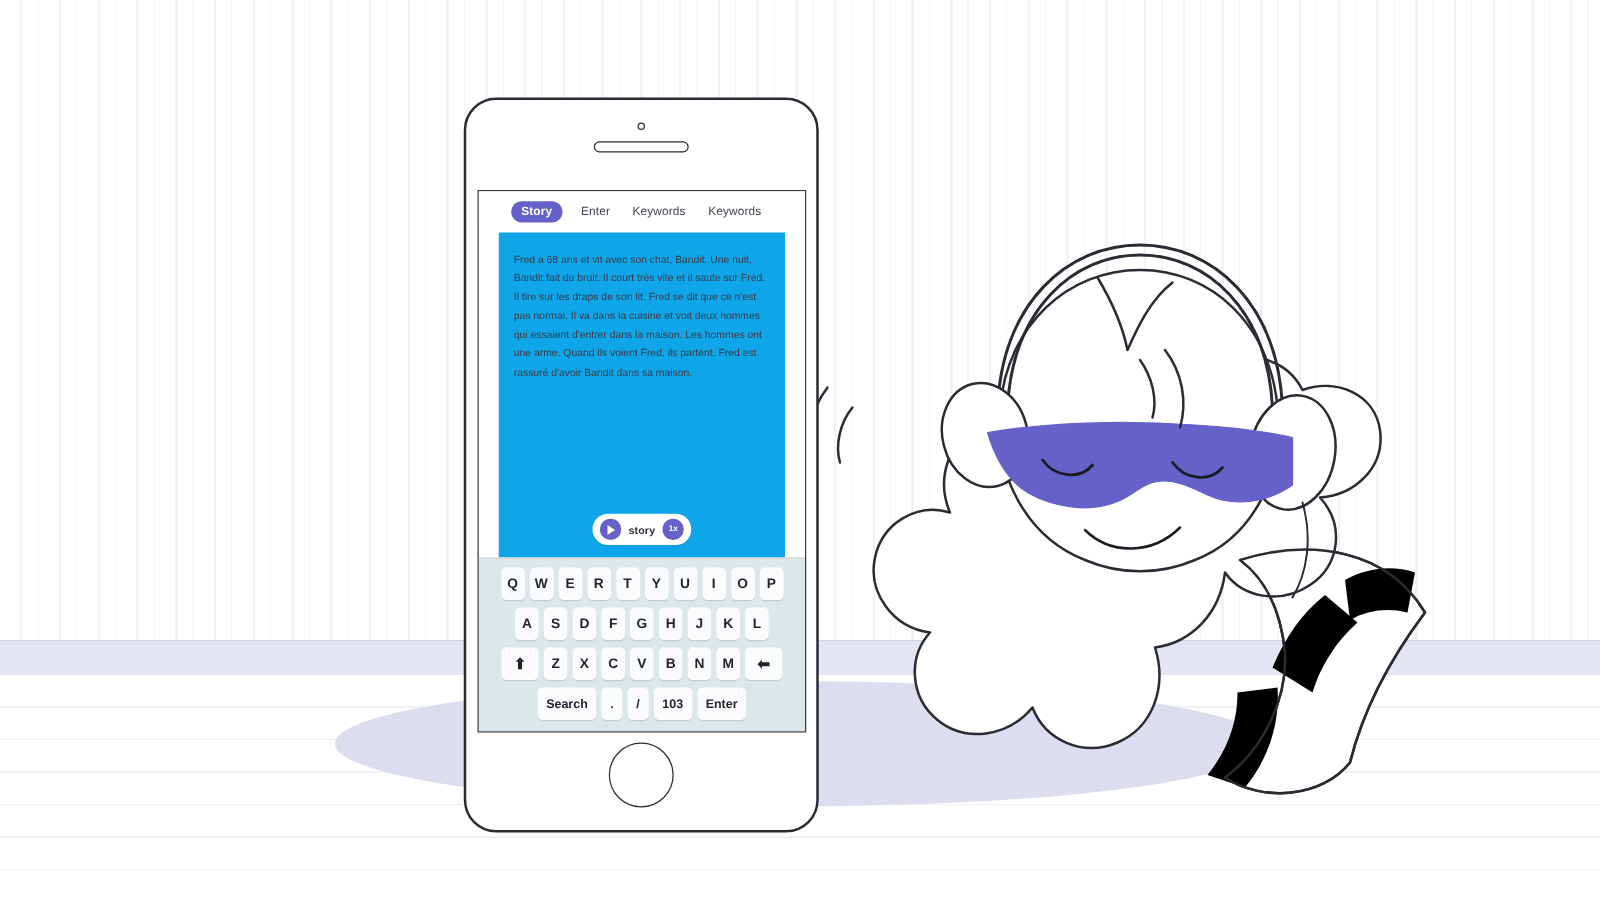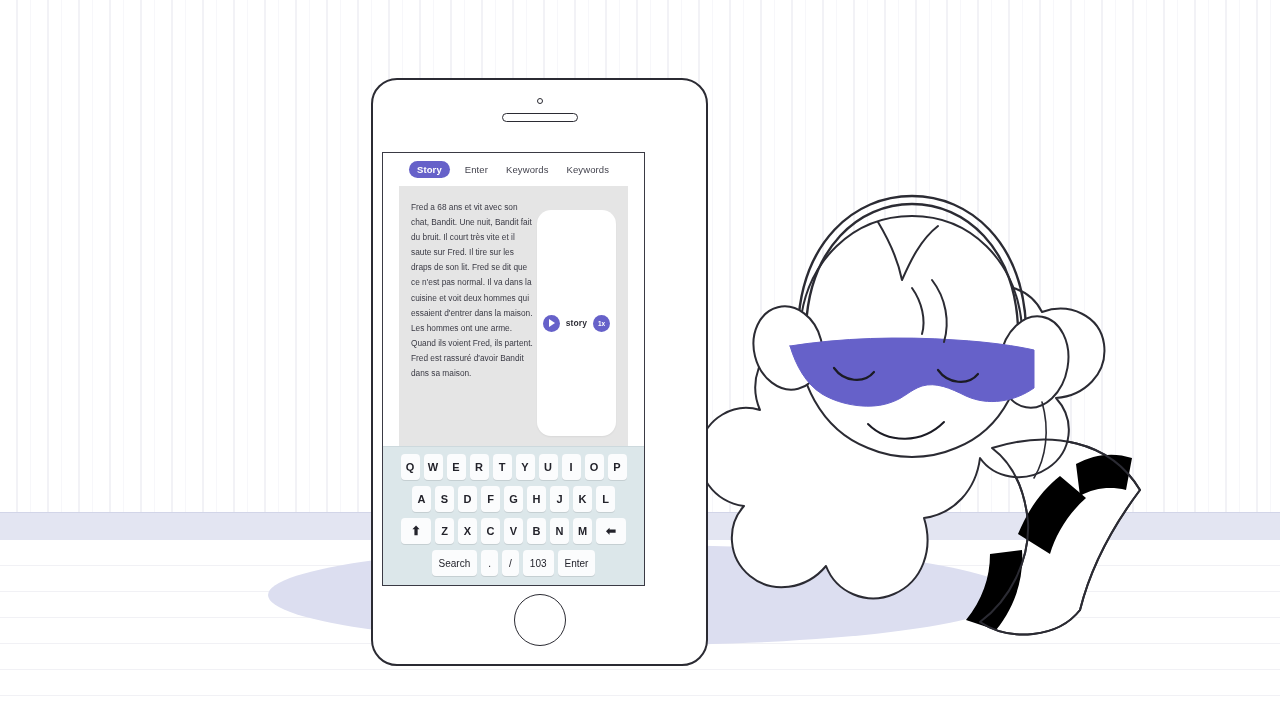"Story" .phone { width: 337px -> 284px }
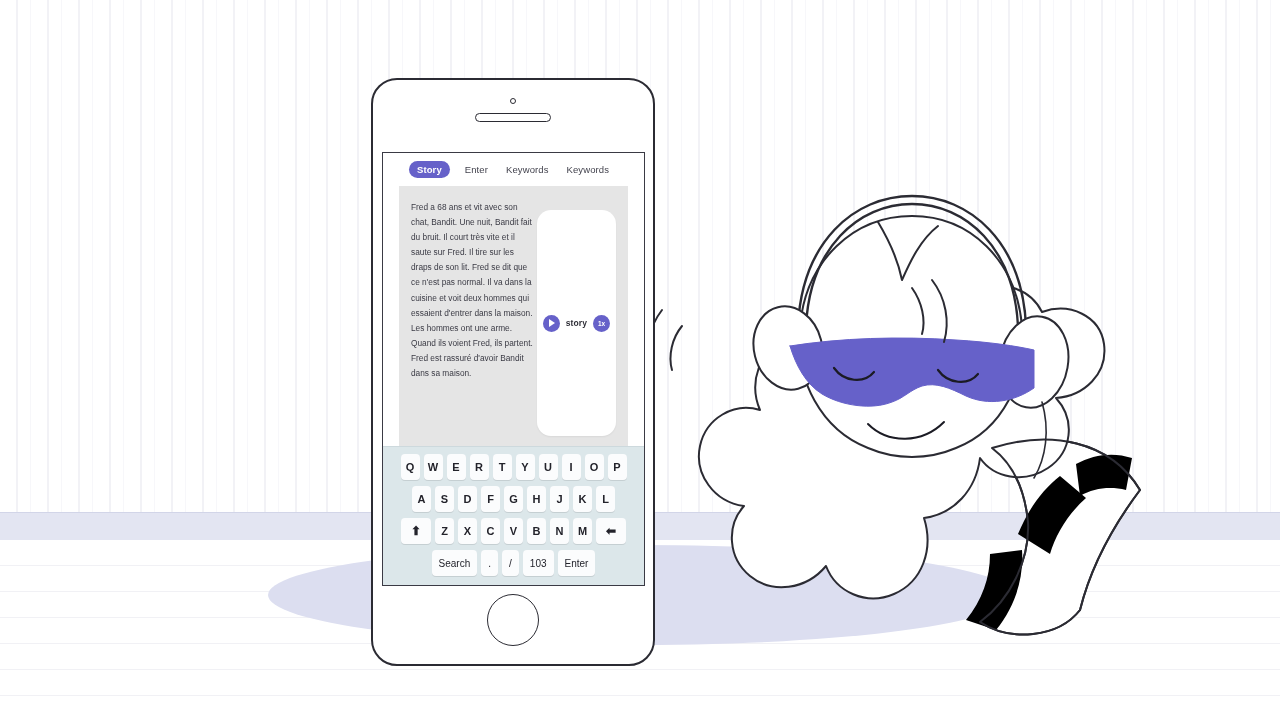"Fred a 68 ans et" .story-card { background: #e5e5e5 -> #0ea5e9; flex-direction: row -> column }
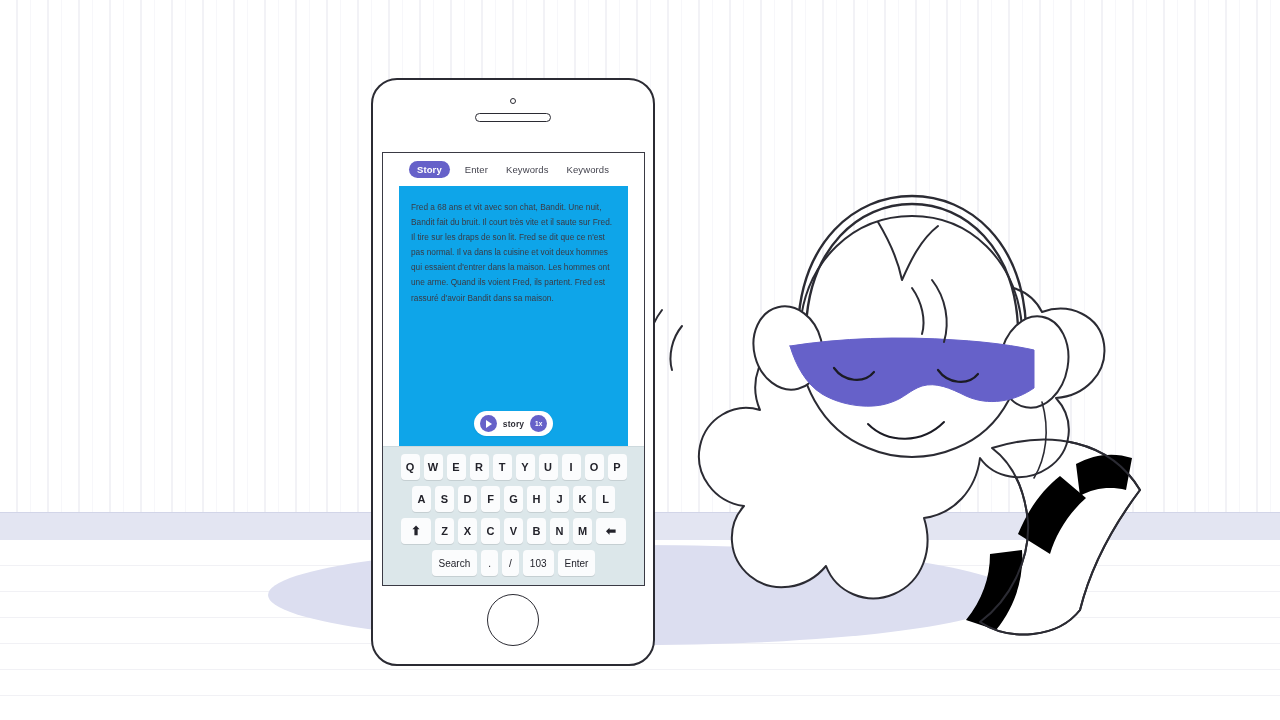"Search" .key.text { font-weight: 400 -> 700 }
